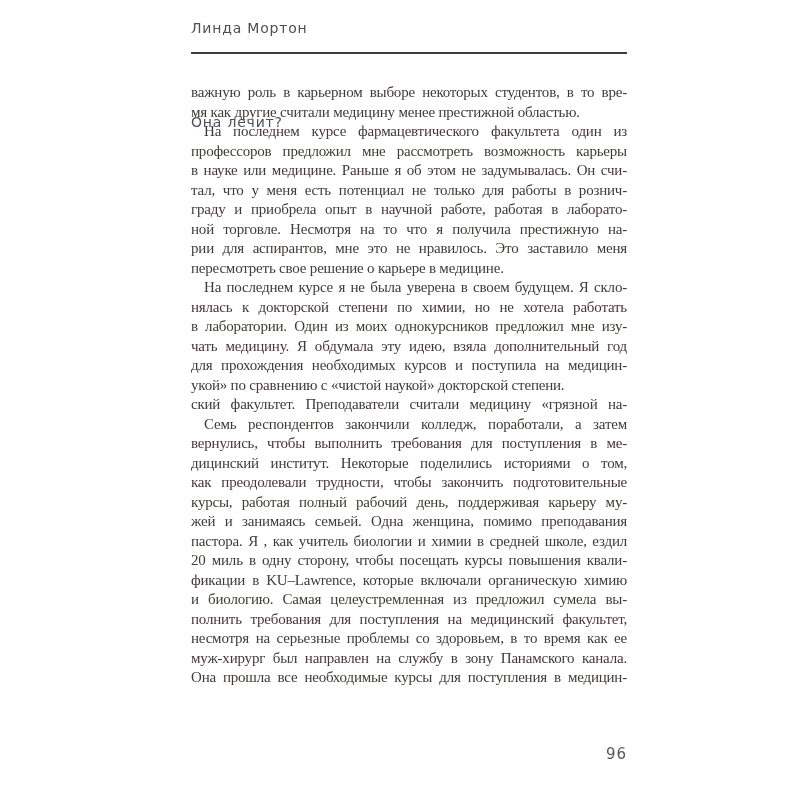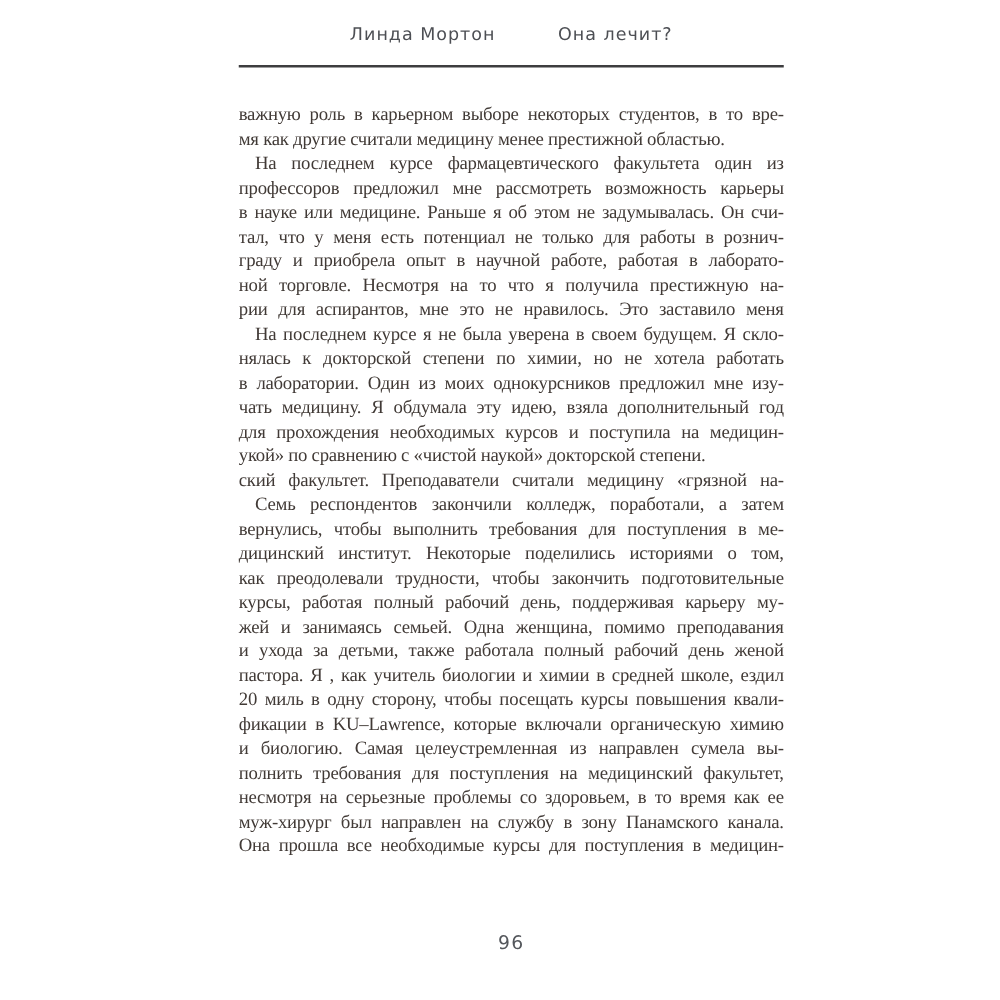"Линда Мортон" .running-header { flex-direction: none -> column; gap: 50px -> 78px }
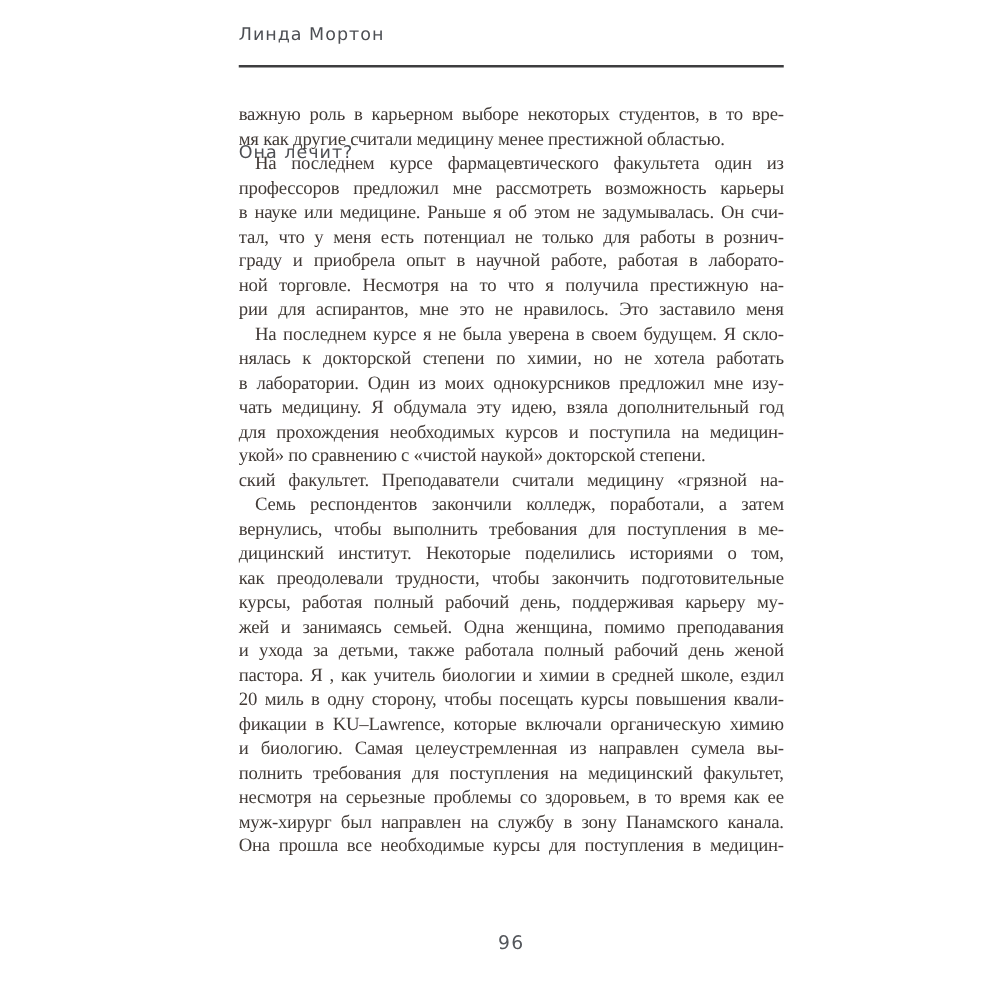"пересмотреть свое решение о карьере" div.line { html: none -> <div>пересмотреть свое решение о карьере в медицине.</div> }
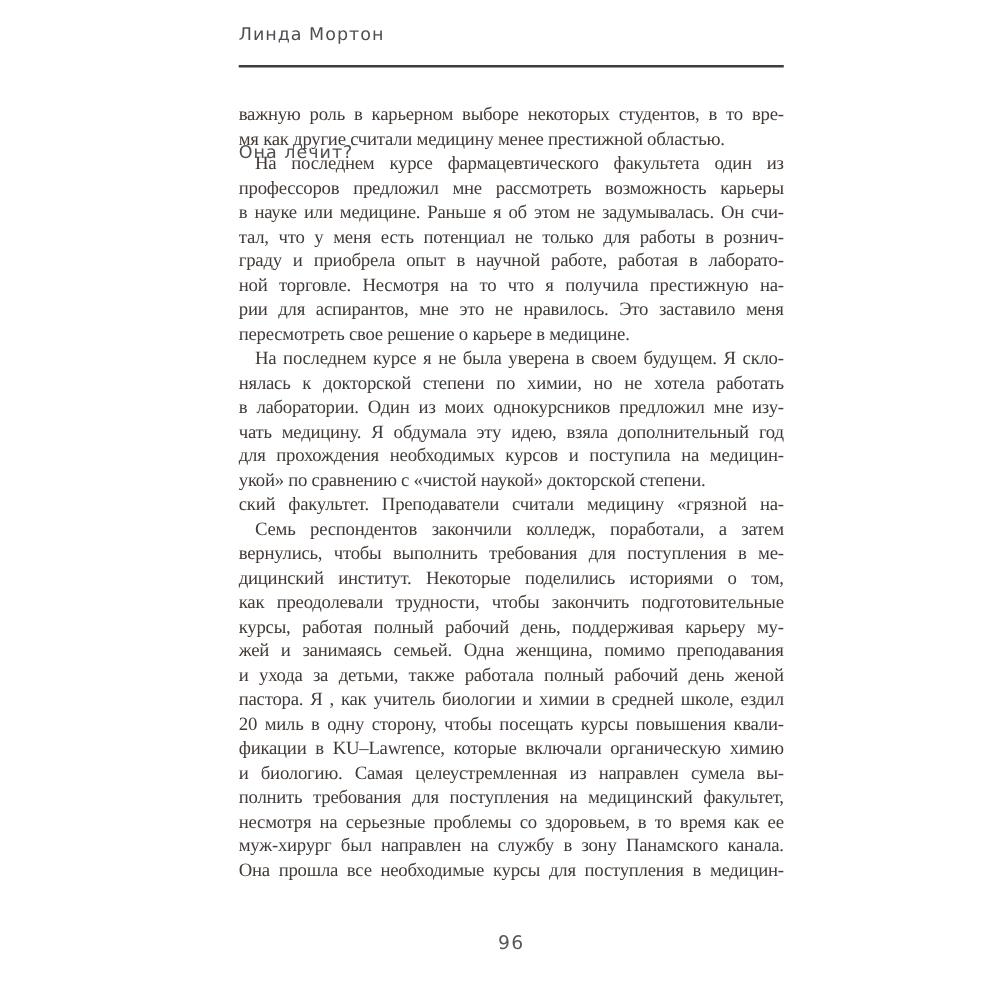"и ухода за детьми, также" div.line { html: <div>и ухода за детьми, также работала полный рабочий день женой</div> -> none }
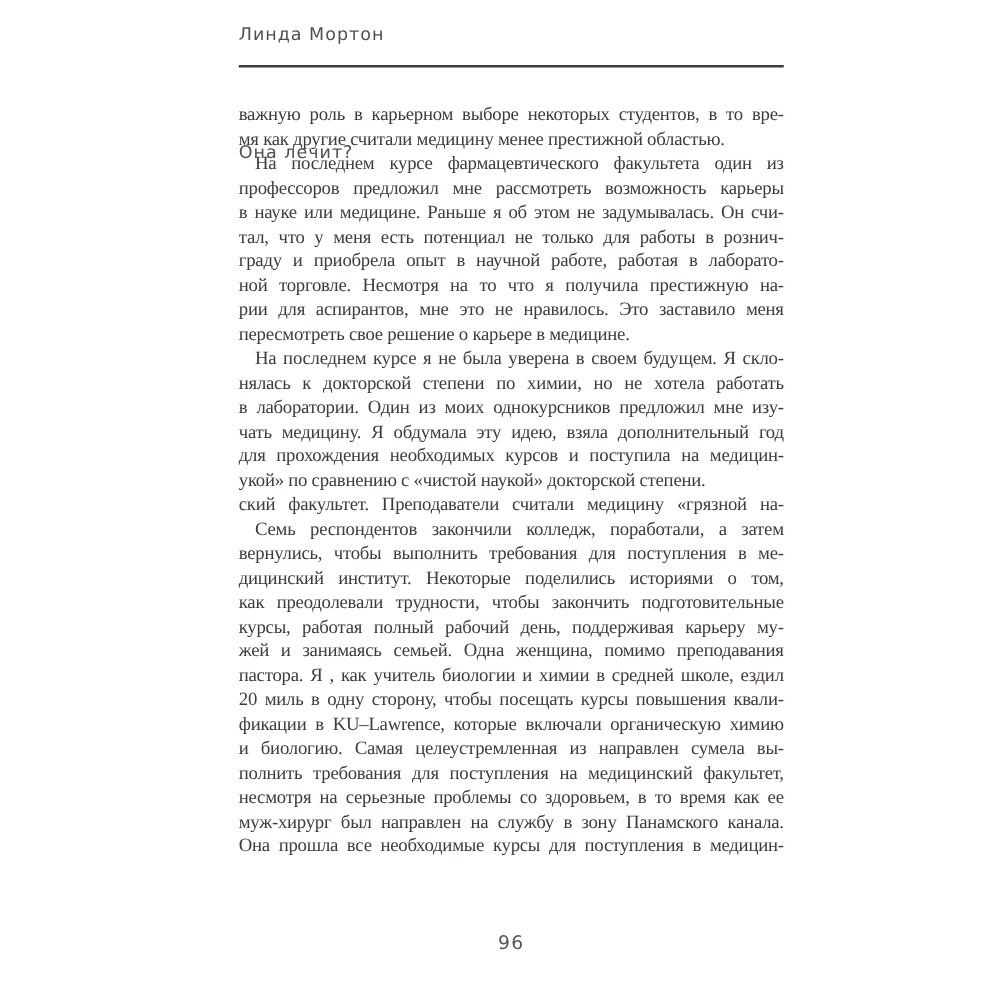"и биологию. Самая целеустремленная из" div.line { text: направлен -> предложил }
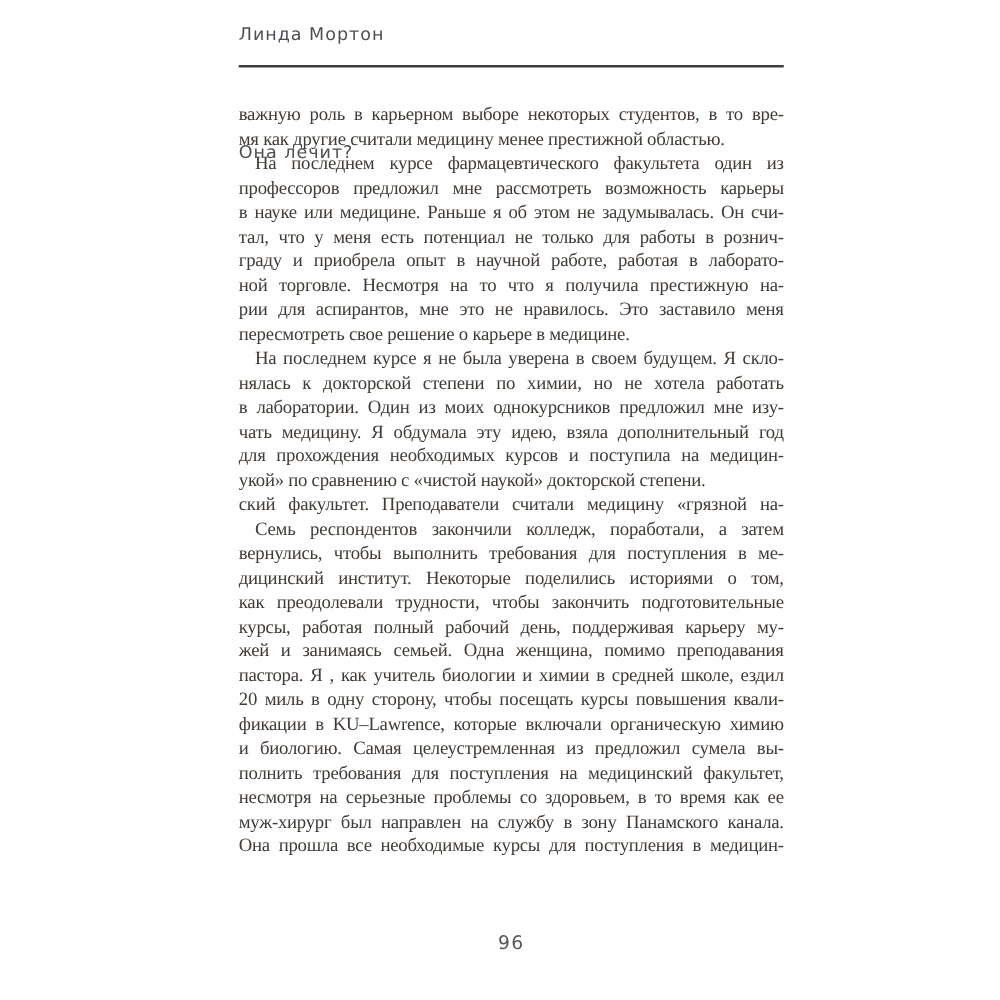"96" .page-footer { text-align: center -> right }
